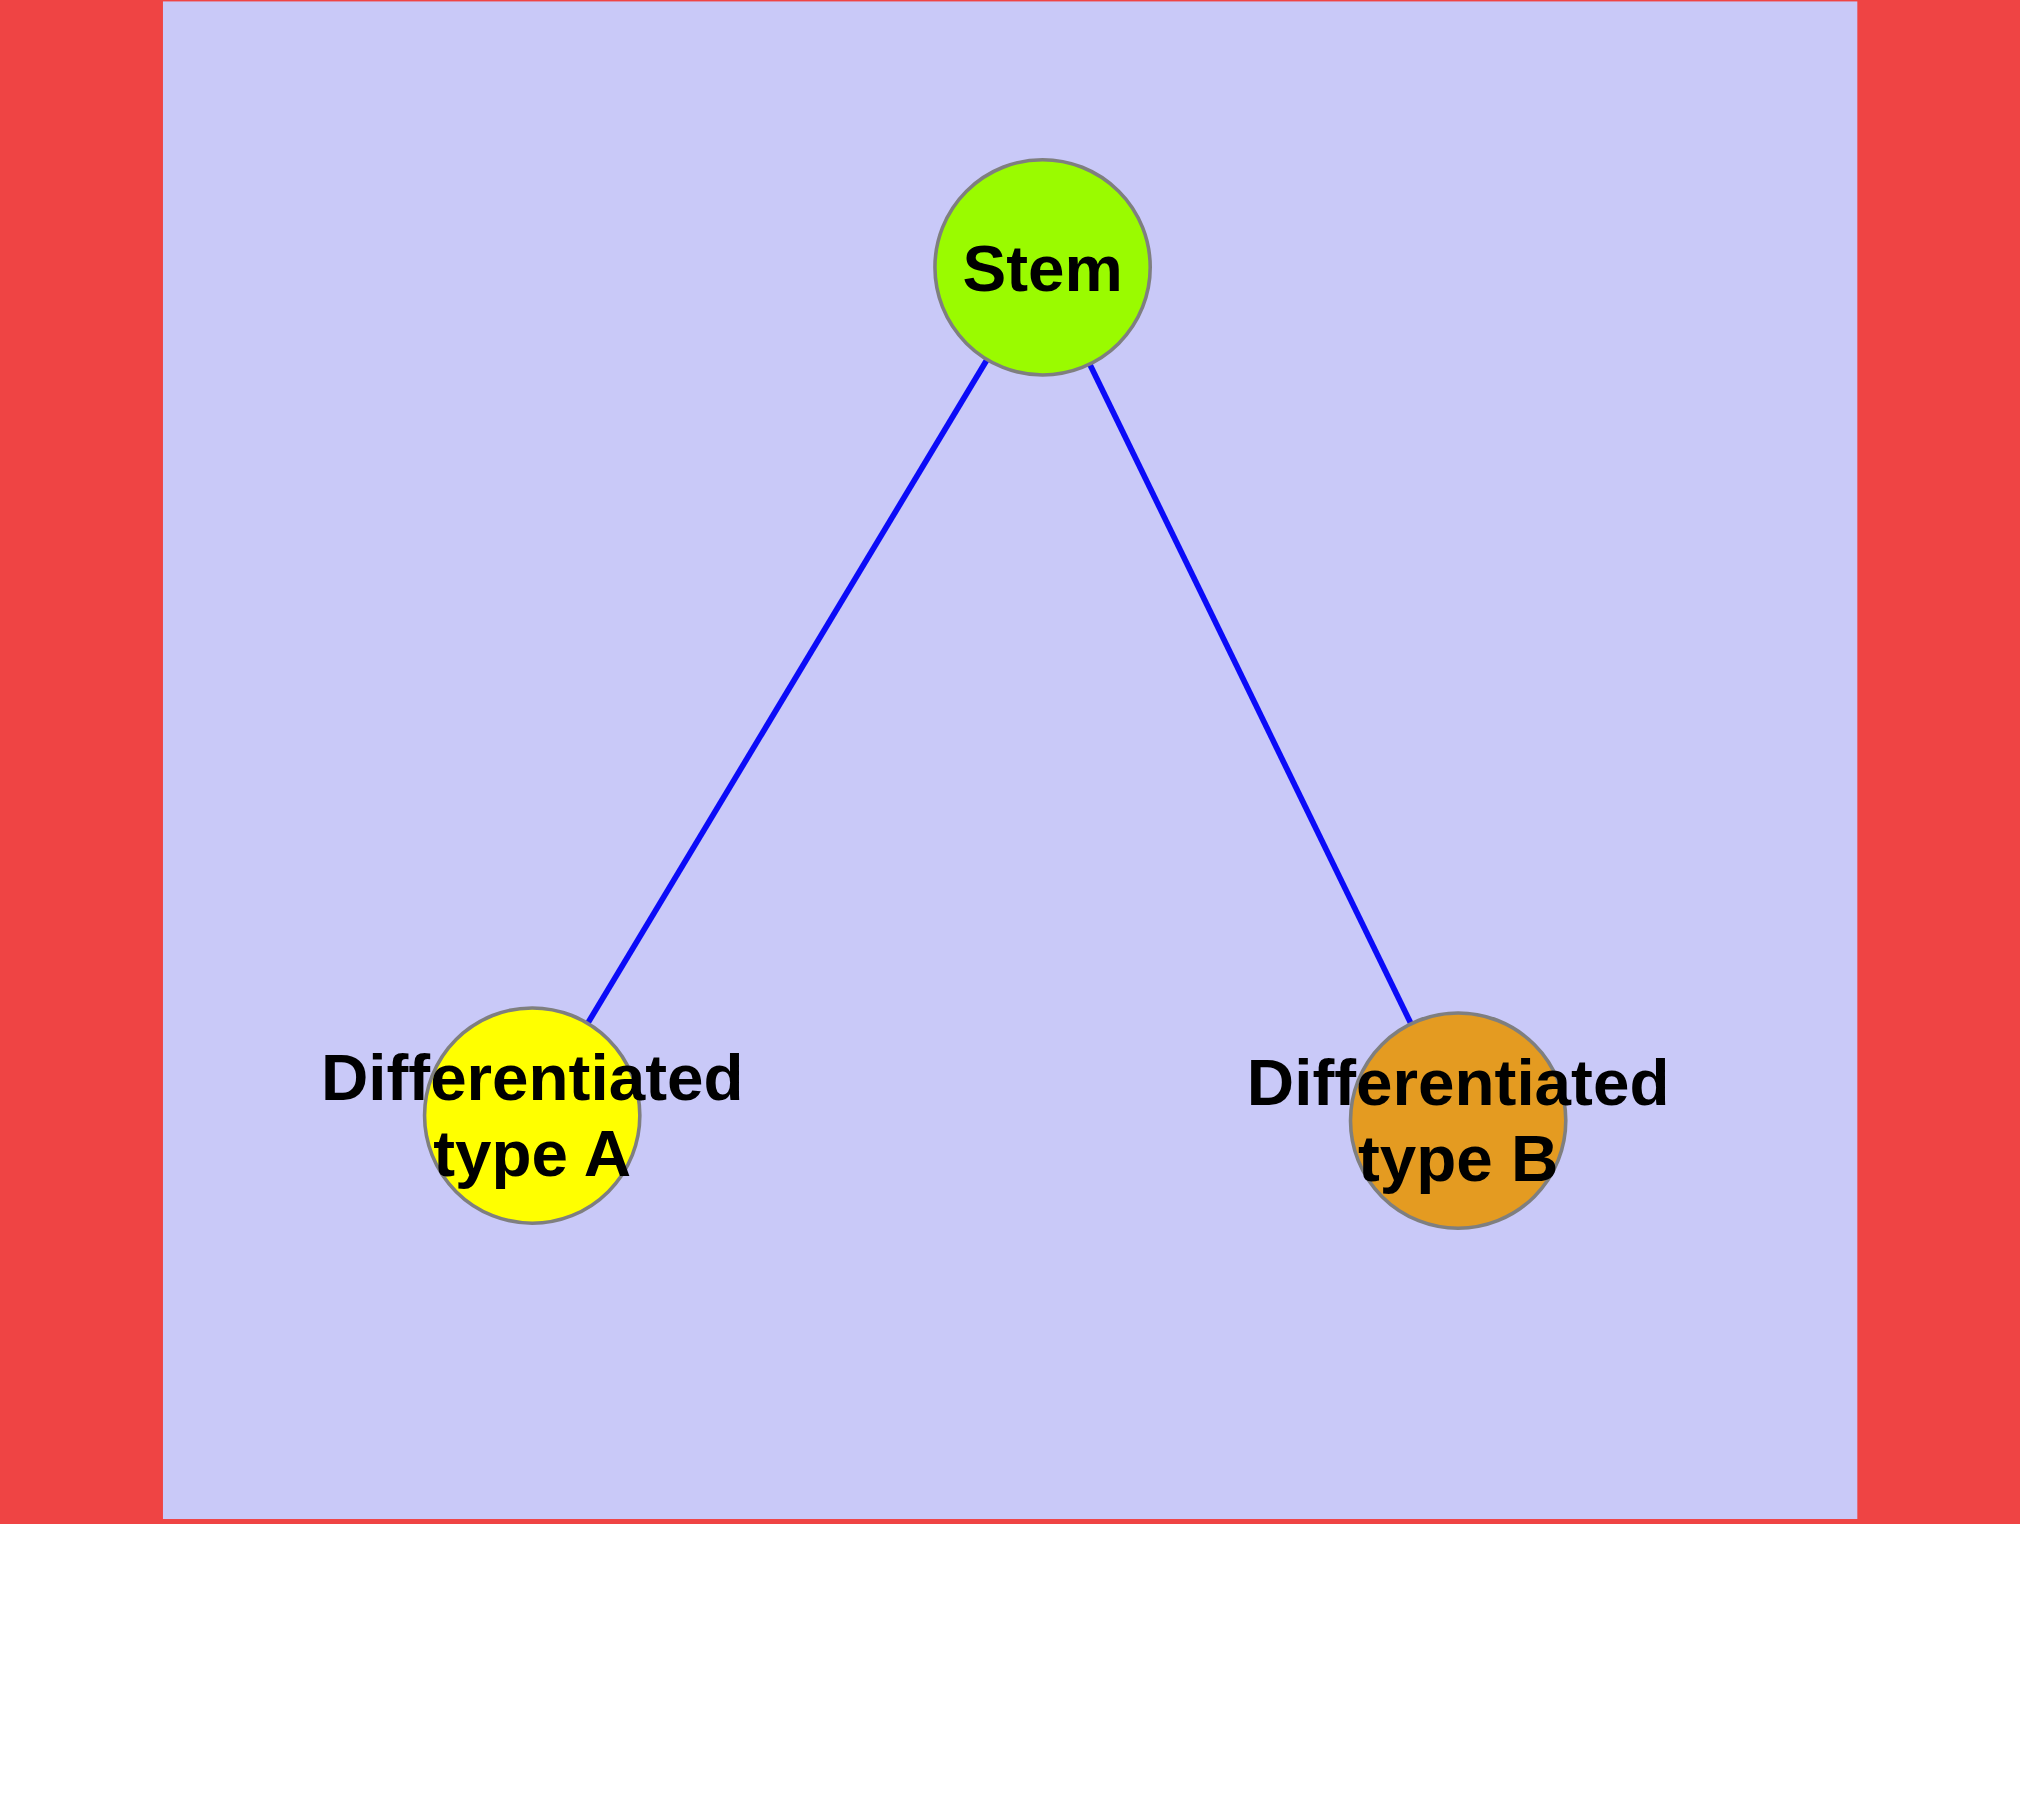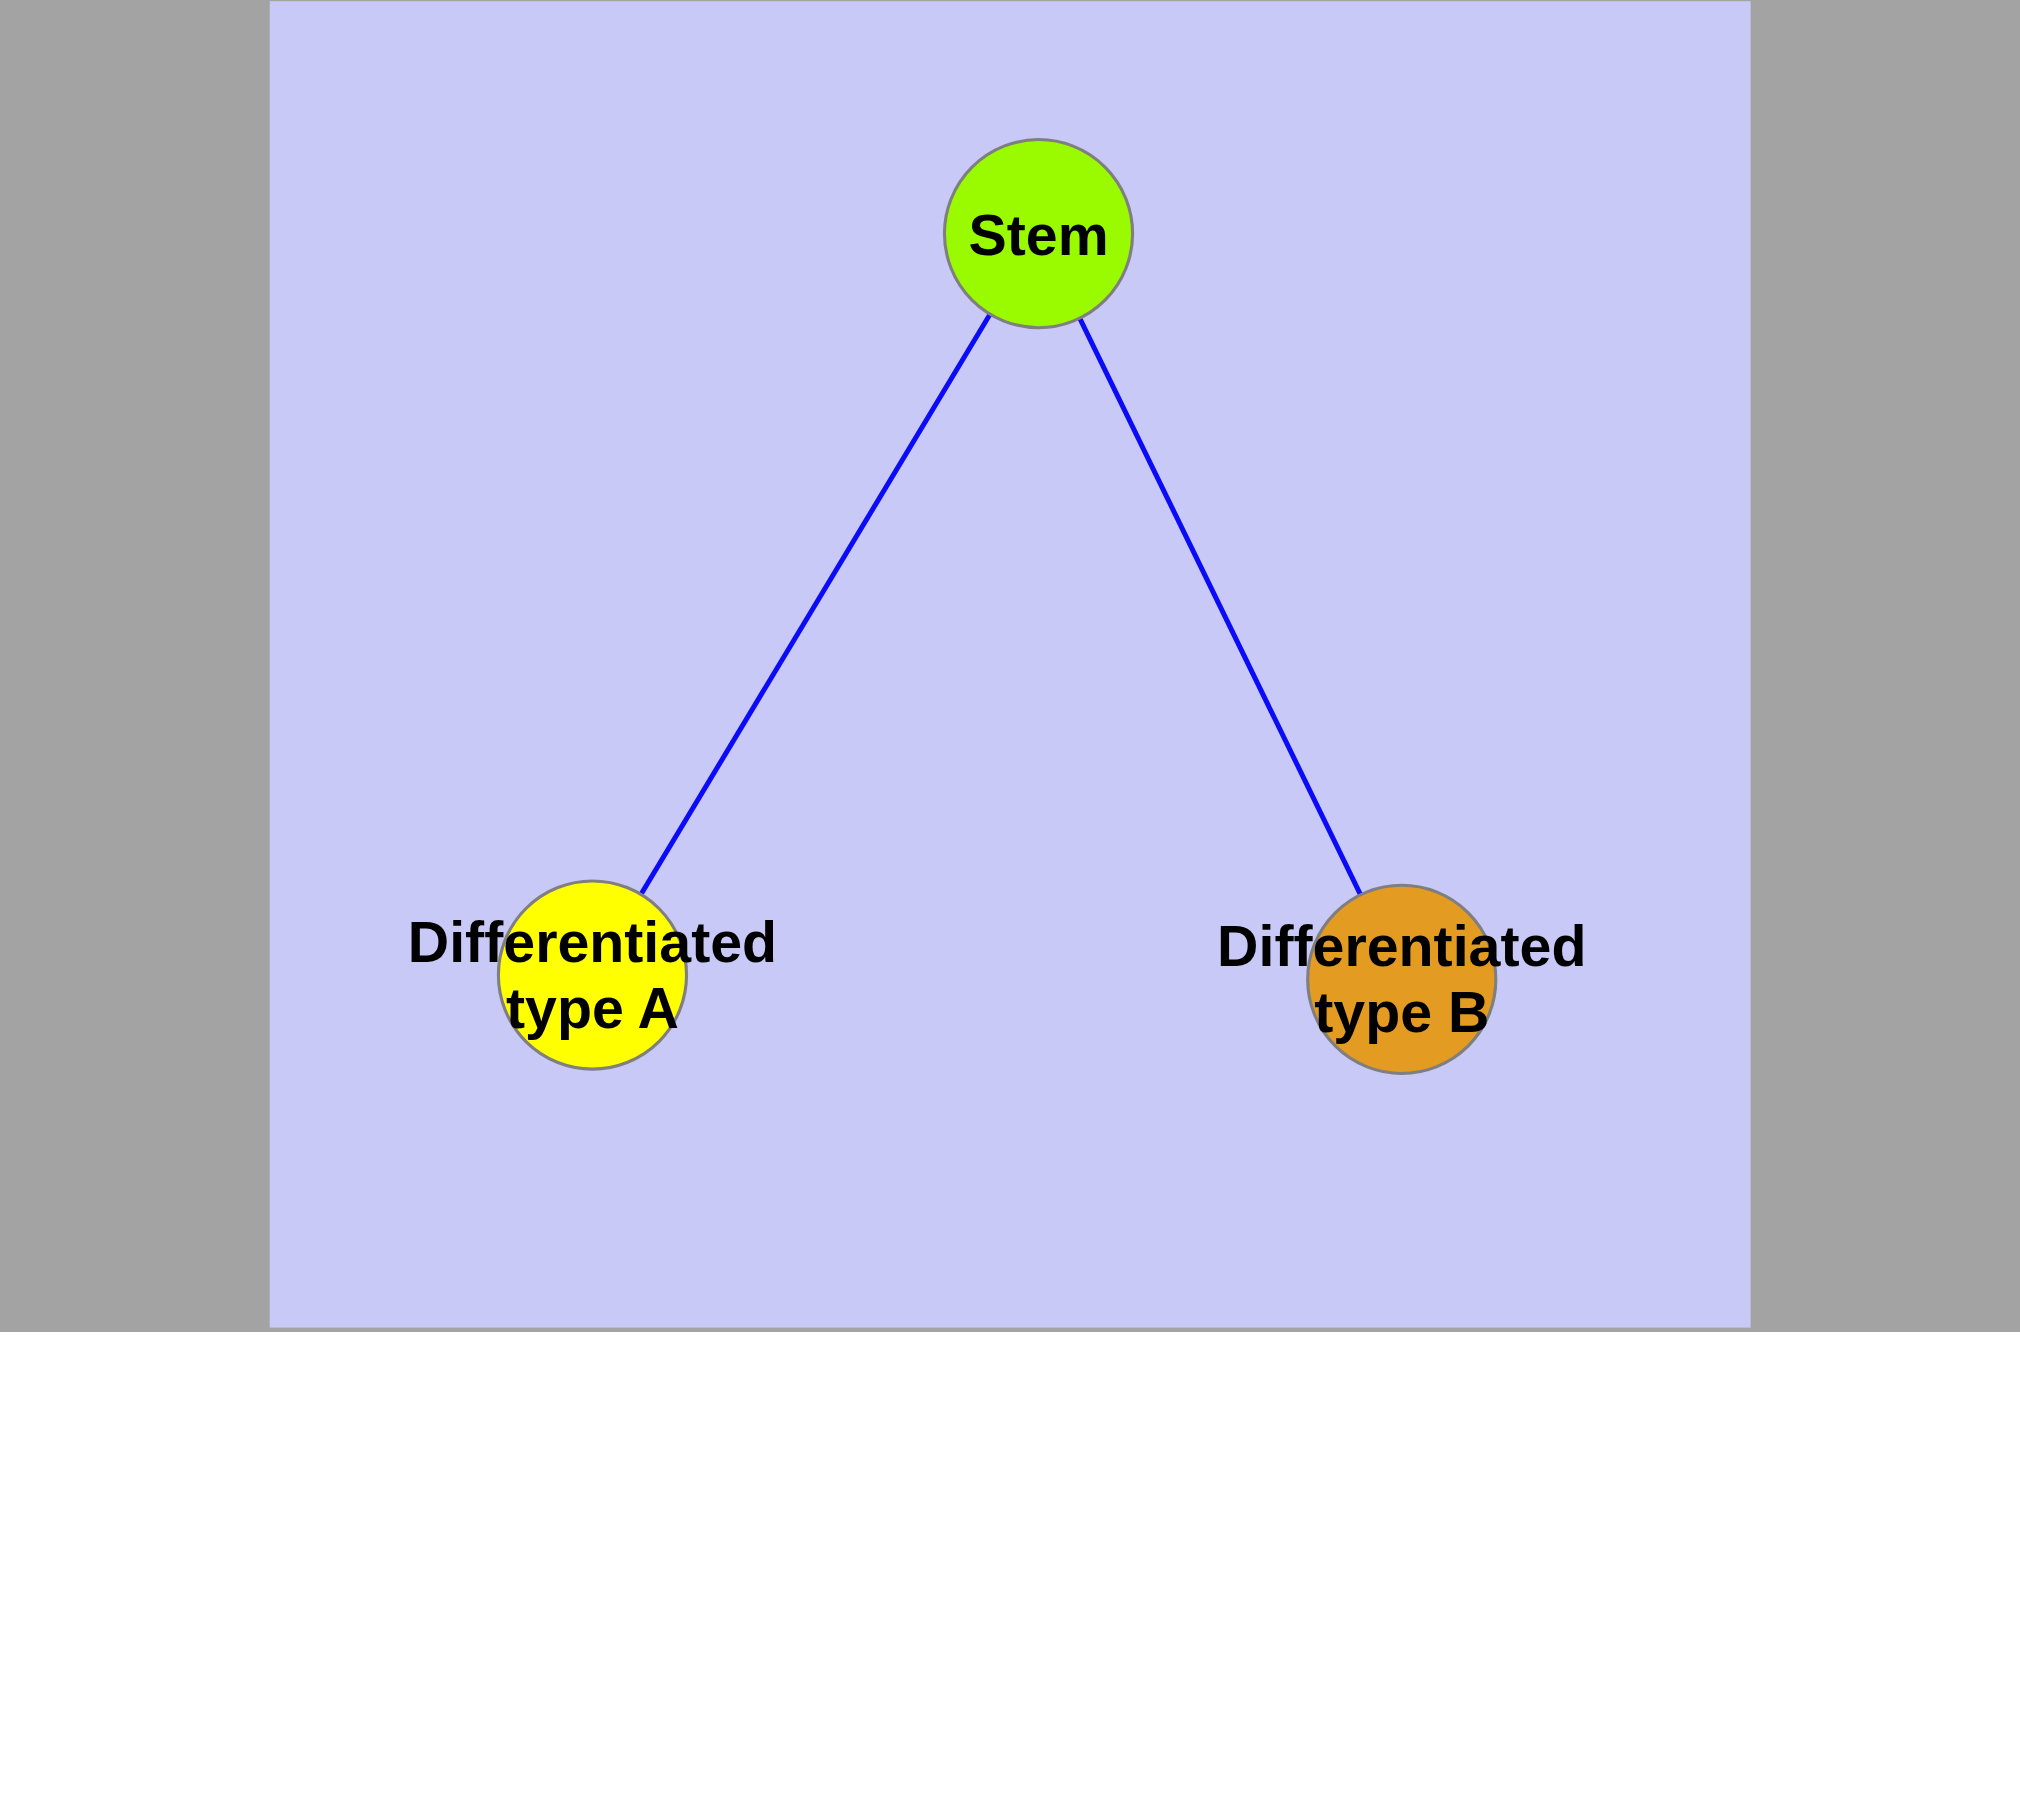"Stem" .stage { background: #a3a3a3 -> #ef4444; height: 1332px -> 1524px }
